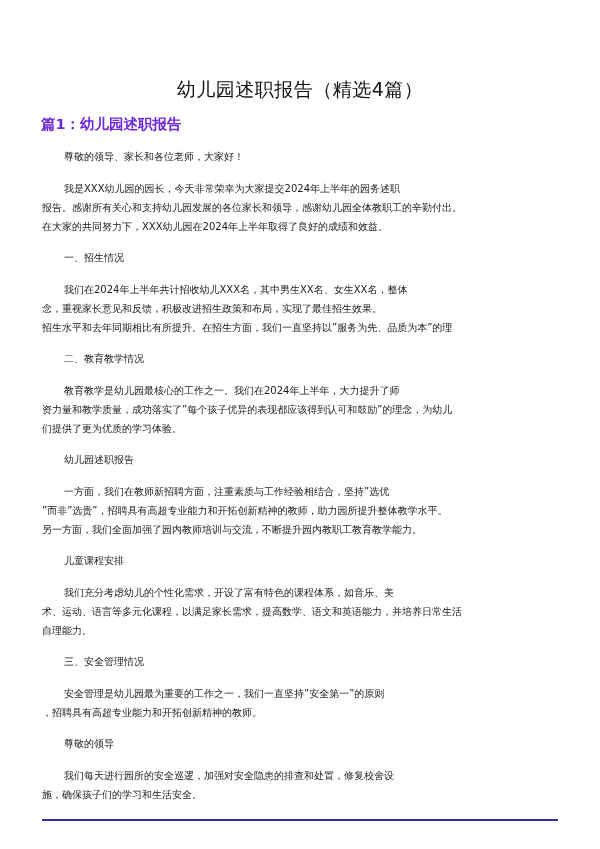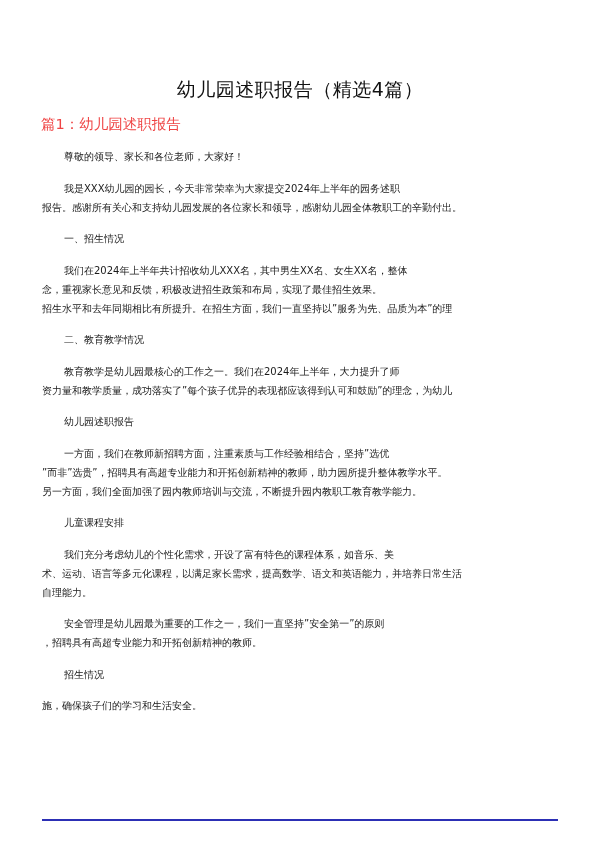"篇1：幼儿园述职报告" .section-heading { color: #ef4444 -> #6d28d9; font-weight: normal -> bold }
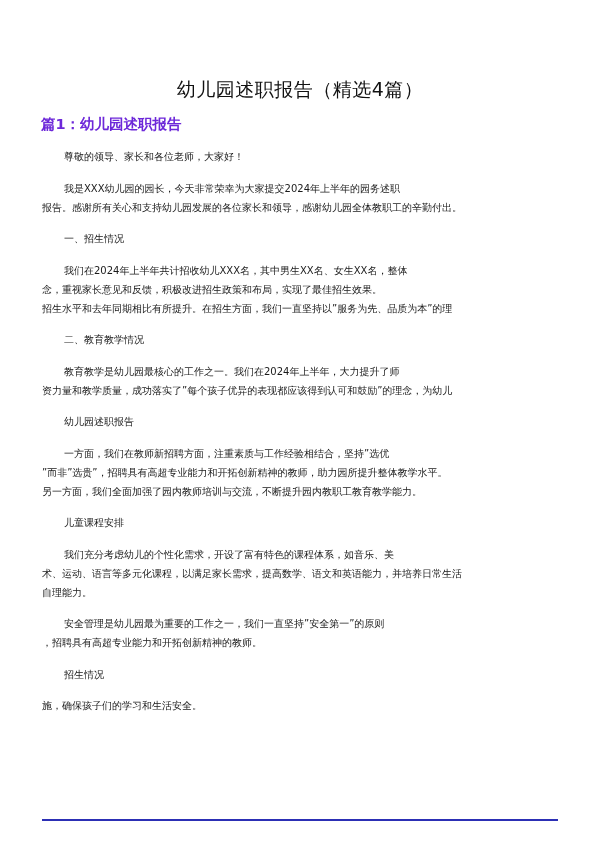"在大家的共同努力下，XXX幼儿园在2024年上半年取得了良好的成绩和效益。" span.line { html: none -> <span>在大家的共同努力下，XXX幼儿园在2024年上半年取得了良好的成绩和效益。</span> }
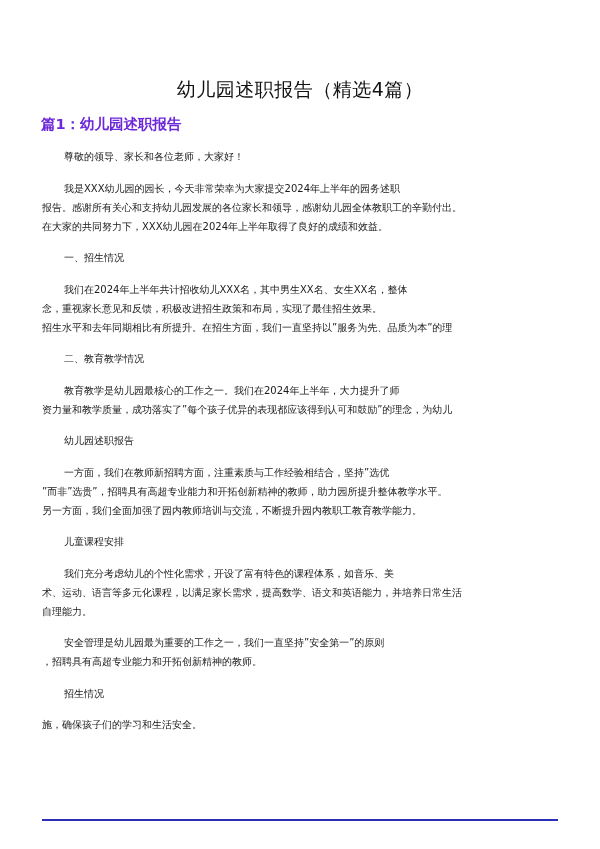"们提供了更为优质的学习体验。" span.line { html: none -> <span>们提供了更为优质的学习体验。</span> }
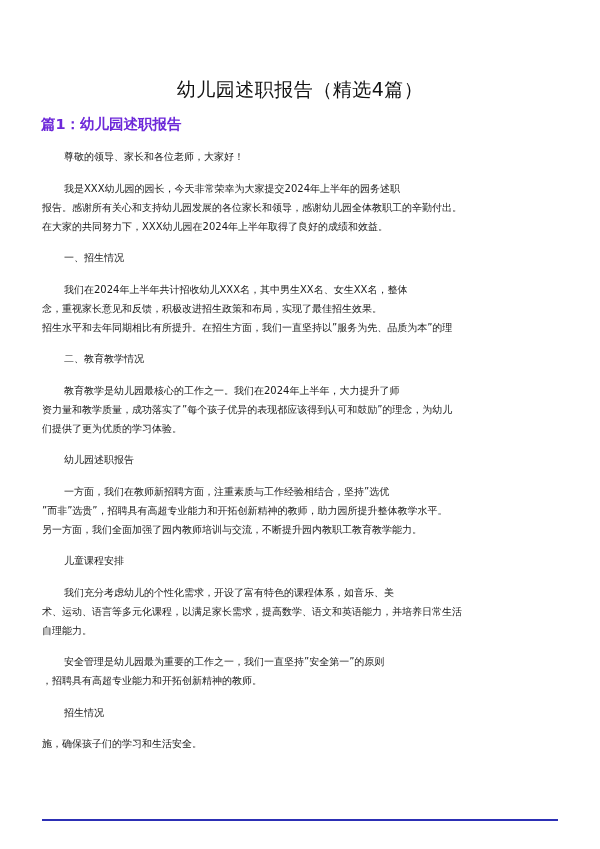"三、安全管理情况" div.subhead { html: none -> <div>三、安全管理情况</div> }
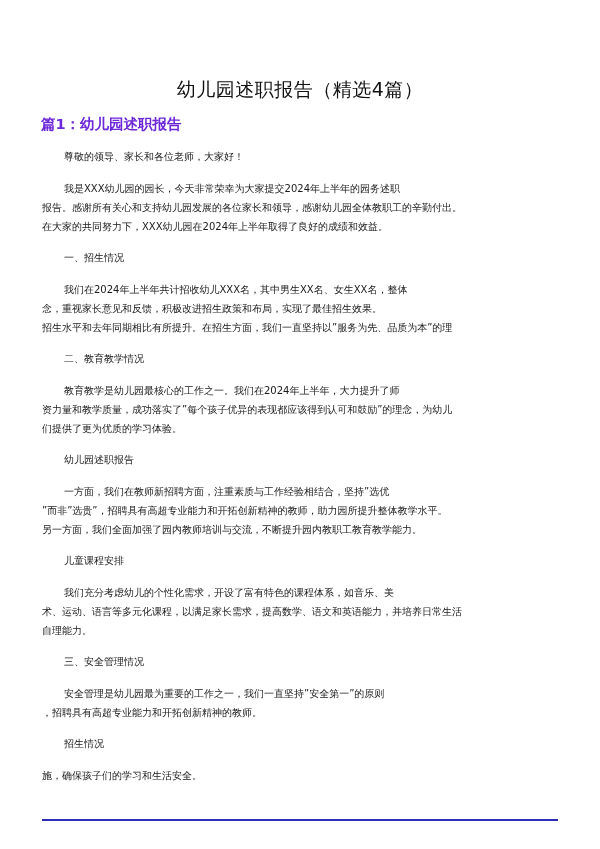"招生情况" div.subhead { text: 招生情况 -> 尊敬的领导 }
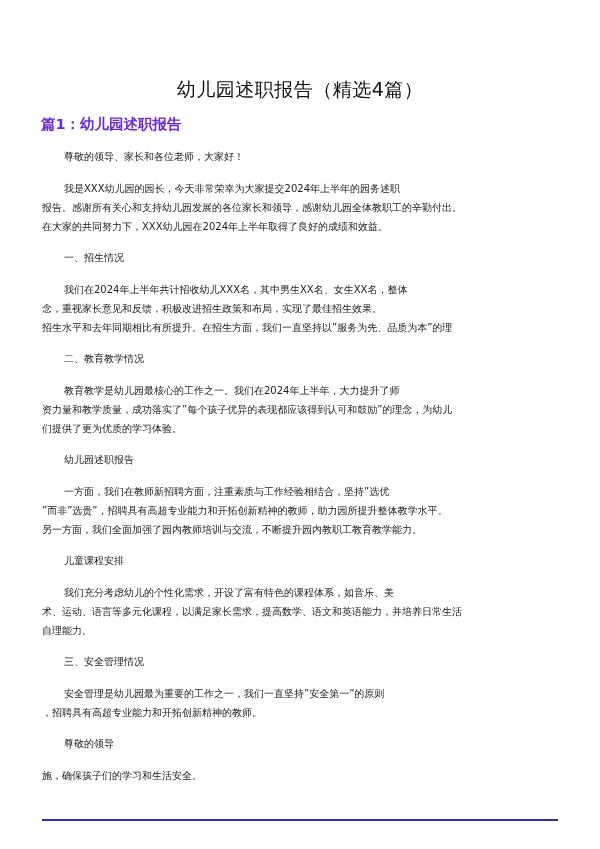"我们每天进行园所的安全巡逻，加强对安全隐患的排查和处置，修复校舍设" span.line { html: none -> <span>我们每天进行园所的安全巡逻，加强对安全隐患的排查和处置，修复校舍设</span> }
